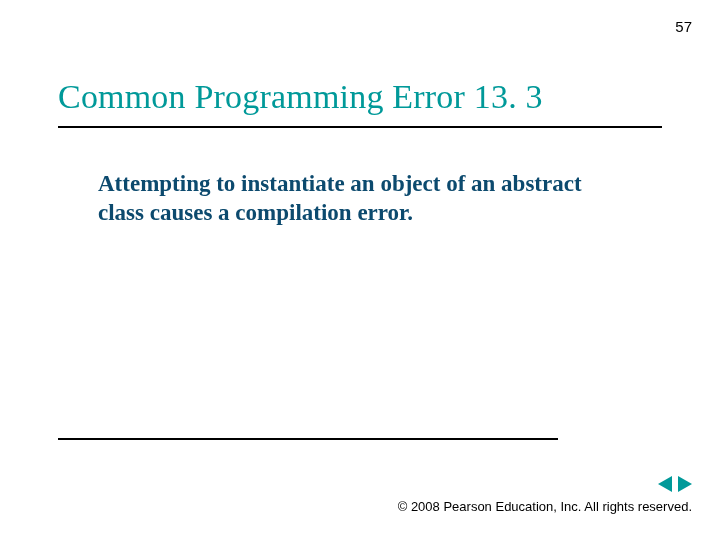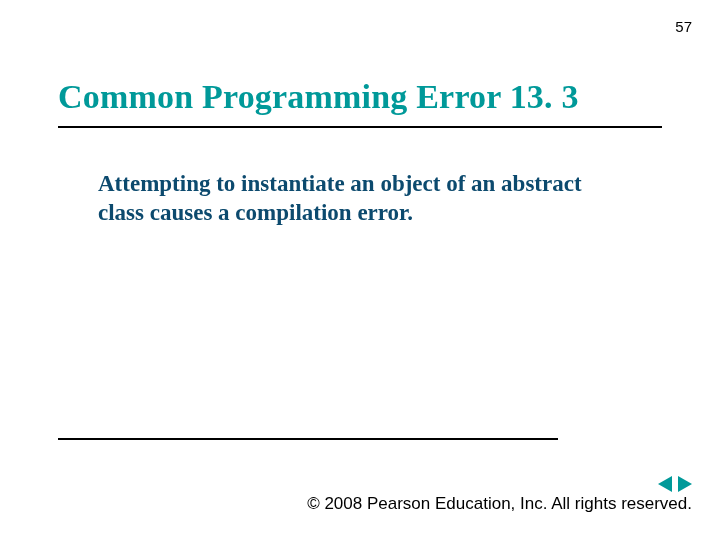"Common Programming Error 13. 3" .title { font-weight: bold -> normal }
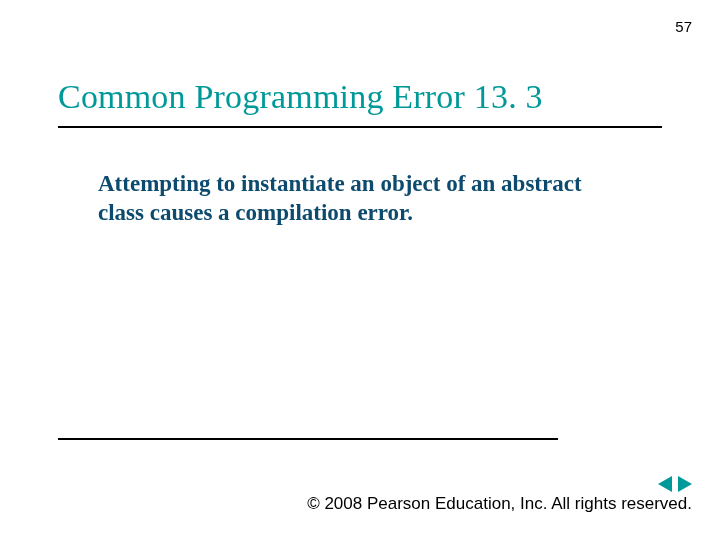"© 2008 Pearson Education, Inc." .footer { font-size: 17px -> 13px }
